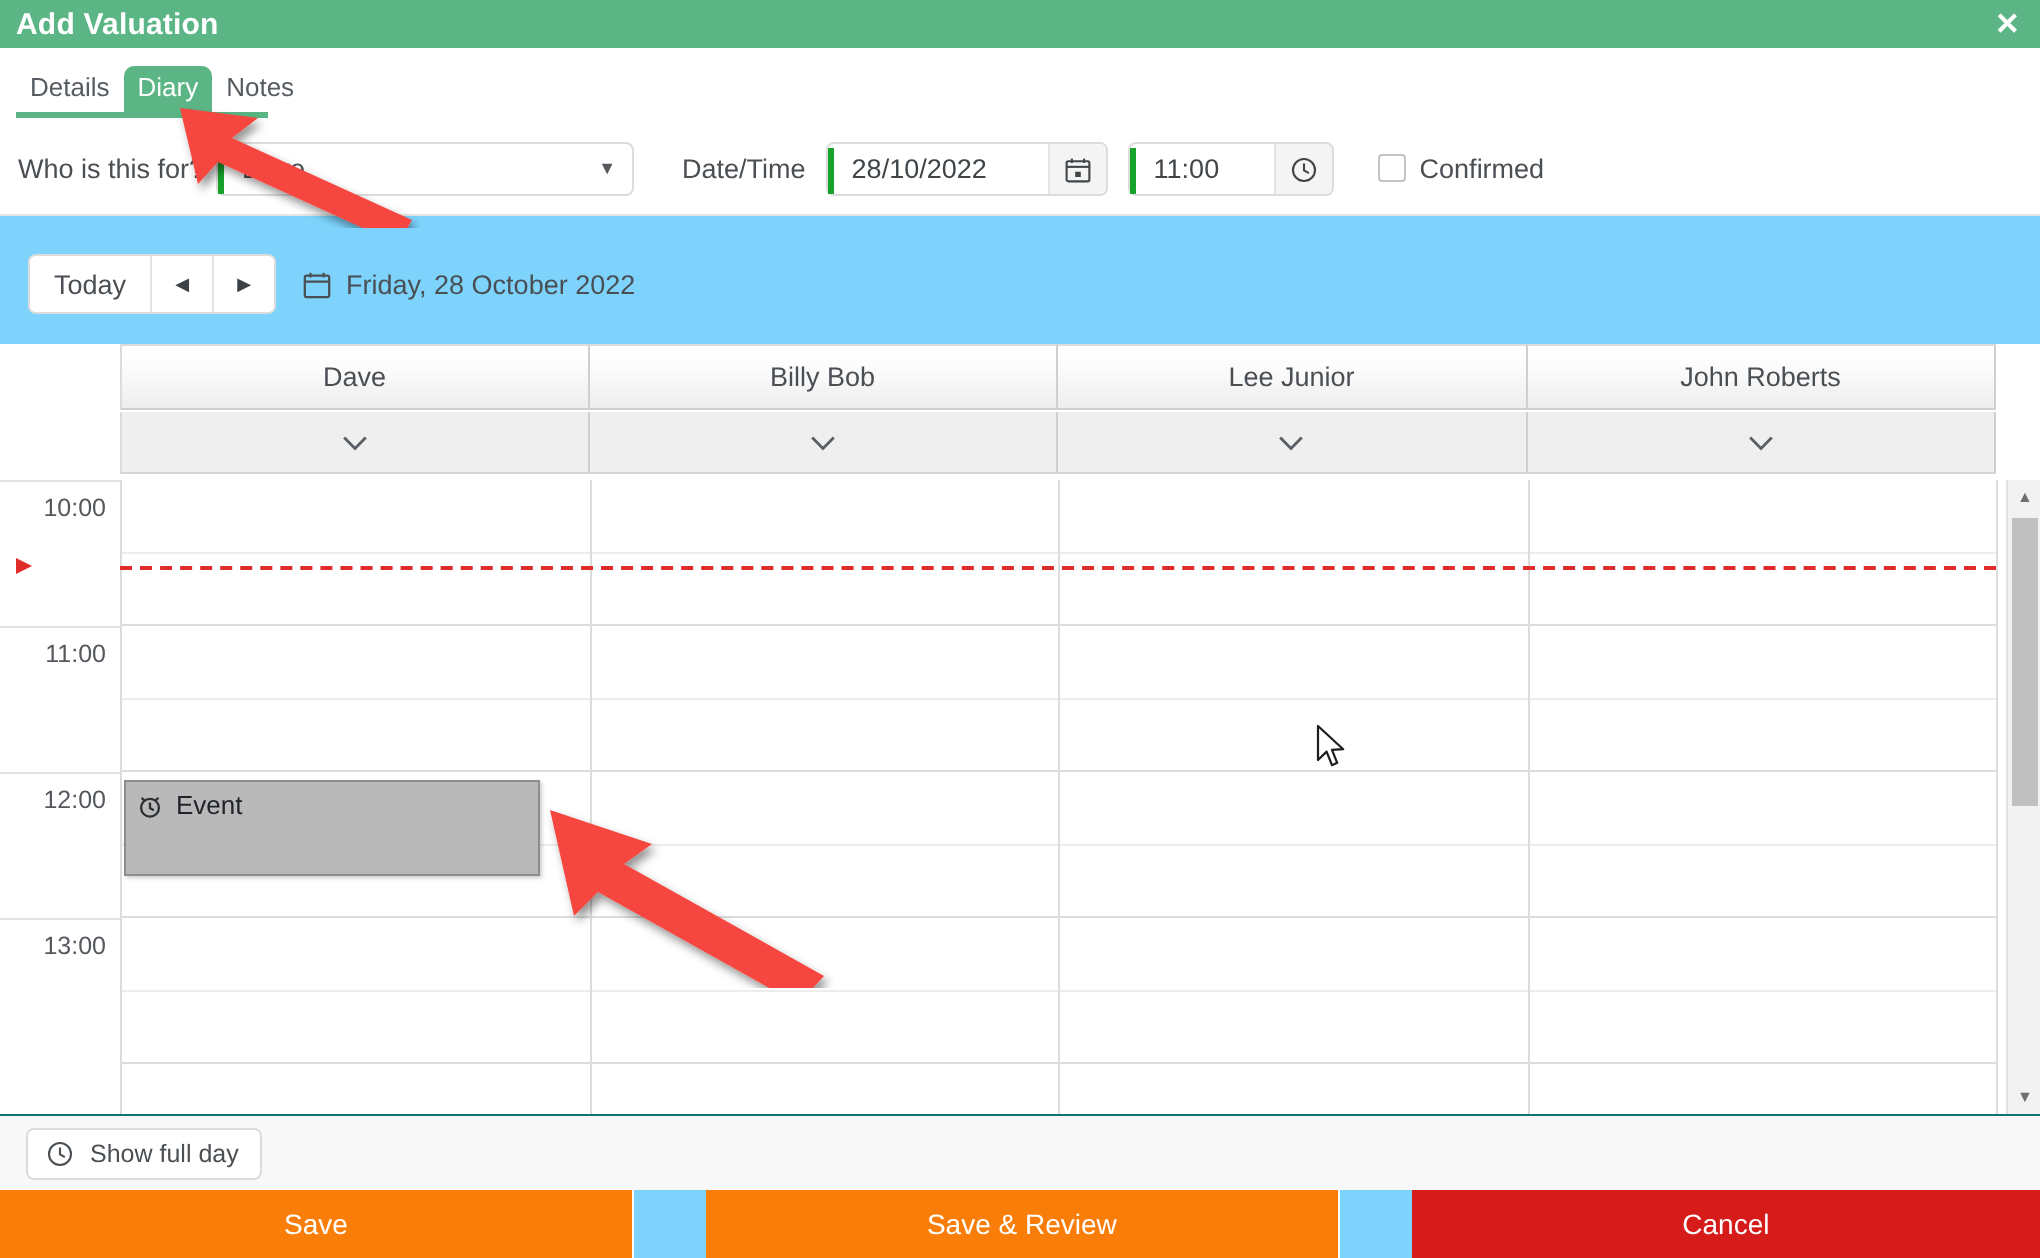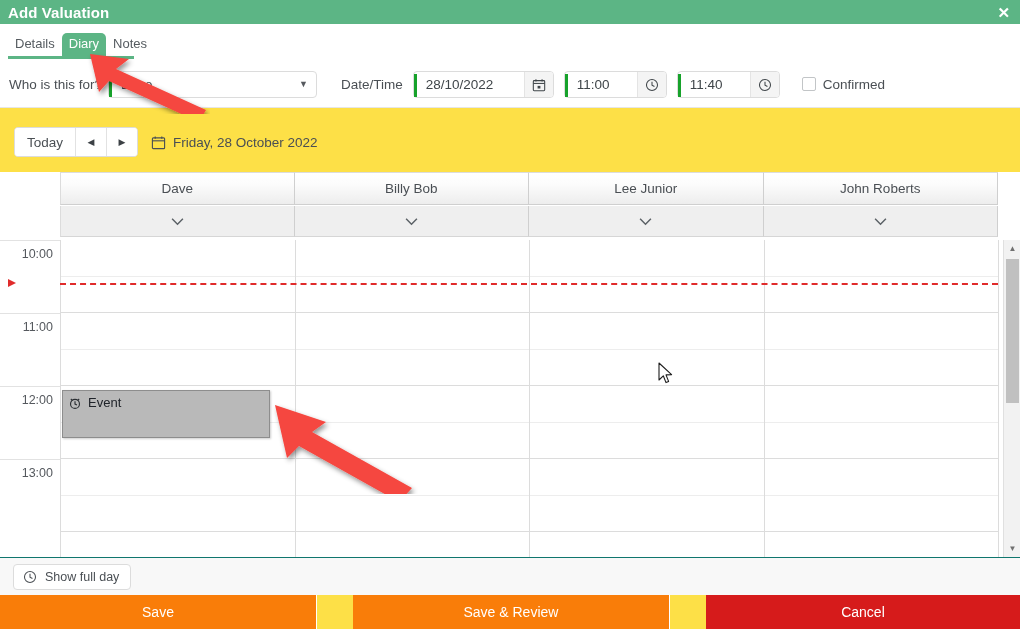"Add Valuation" #app { background: #fde047 -> #7dd3fc }
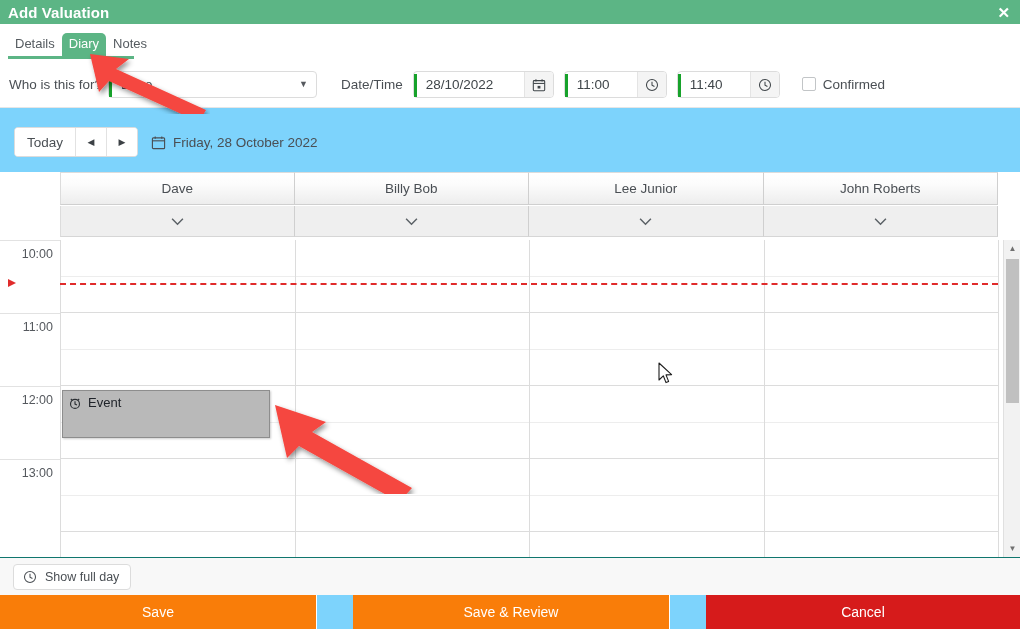"11:40" div.input-group { html: <div> <div></div> <div>11:40</div> <div> <svg> <circle></circle> <polyline></polyline> </svg> </div> </div> -> none }
